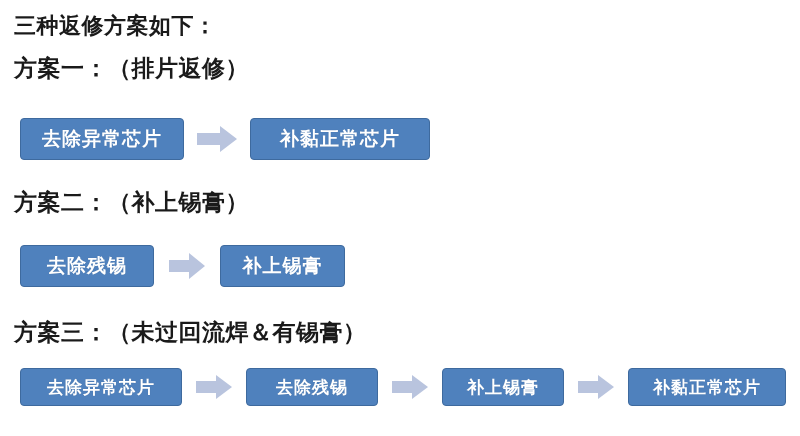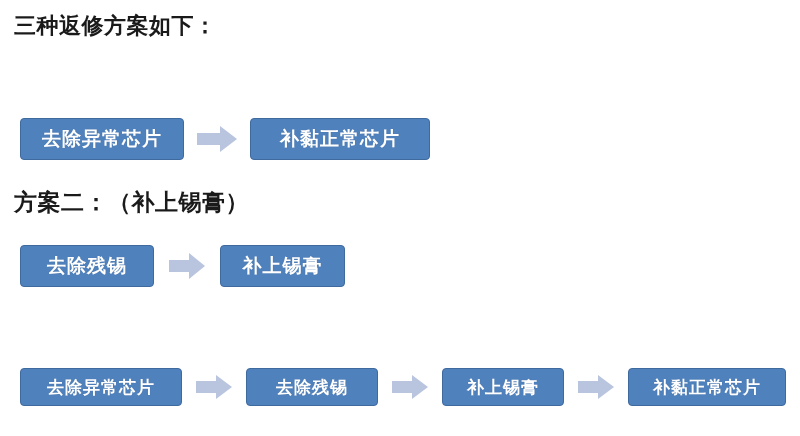"方案一：（排片返修）" div.heading { html: none -> <div>方案一：（排片返修）</div> }
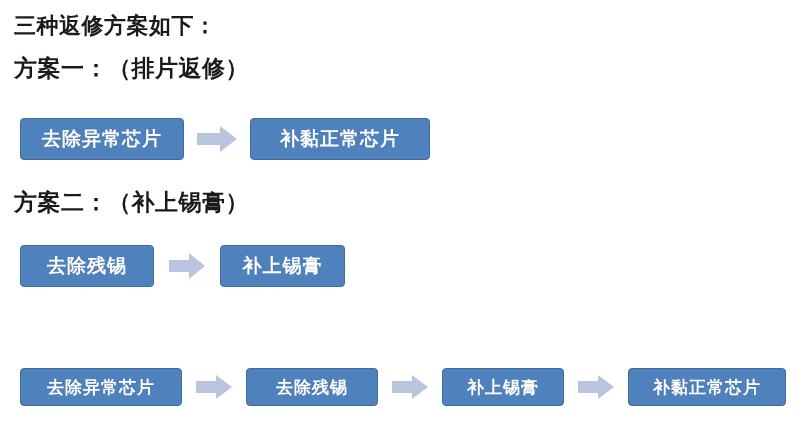"方案三：（未过回流焊＆有锡膏）" div.heading { html: none -> <div>方案三：（未过回流焊＆有锡膏）</div> }
